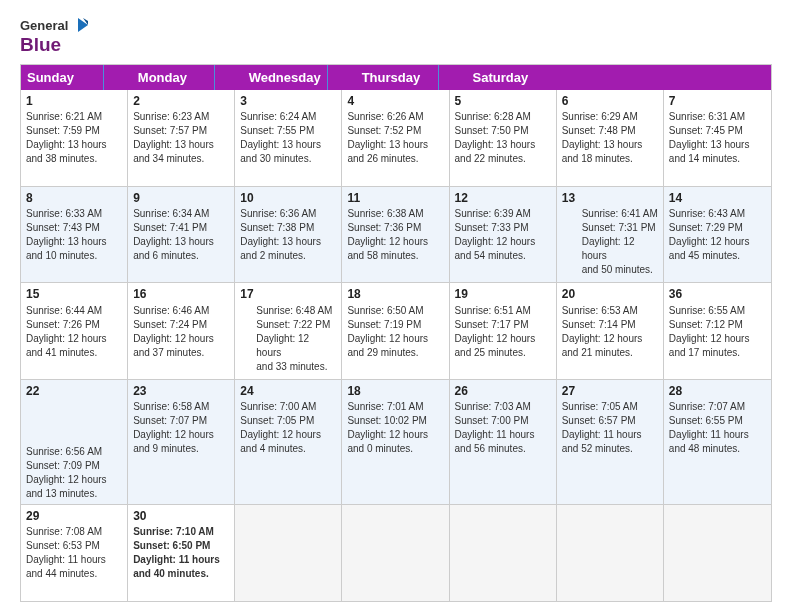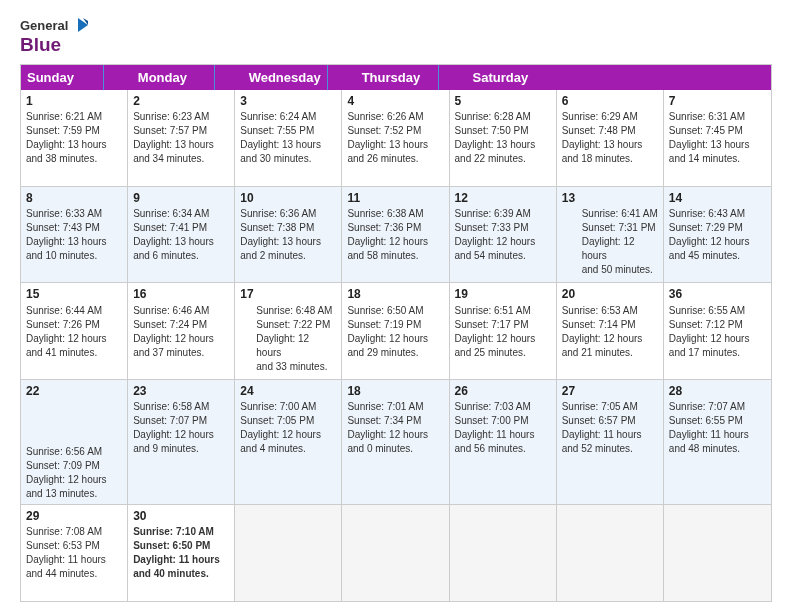"Sunrise: 7:01 AM" div.cal-cell-text { text: 7:34 -> 10:02 }
